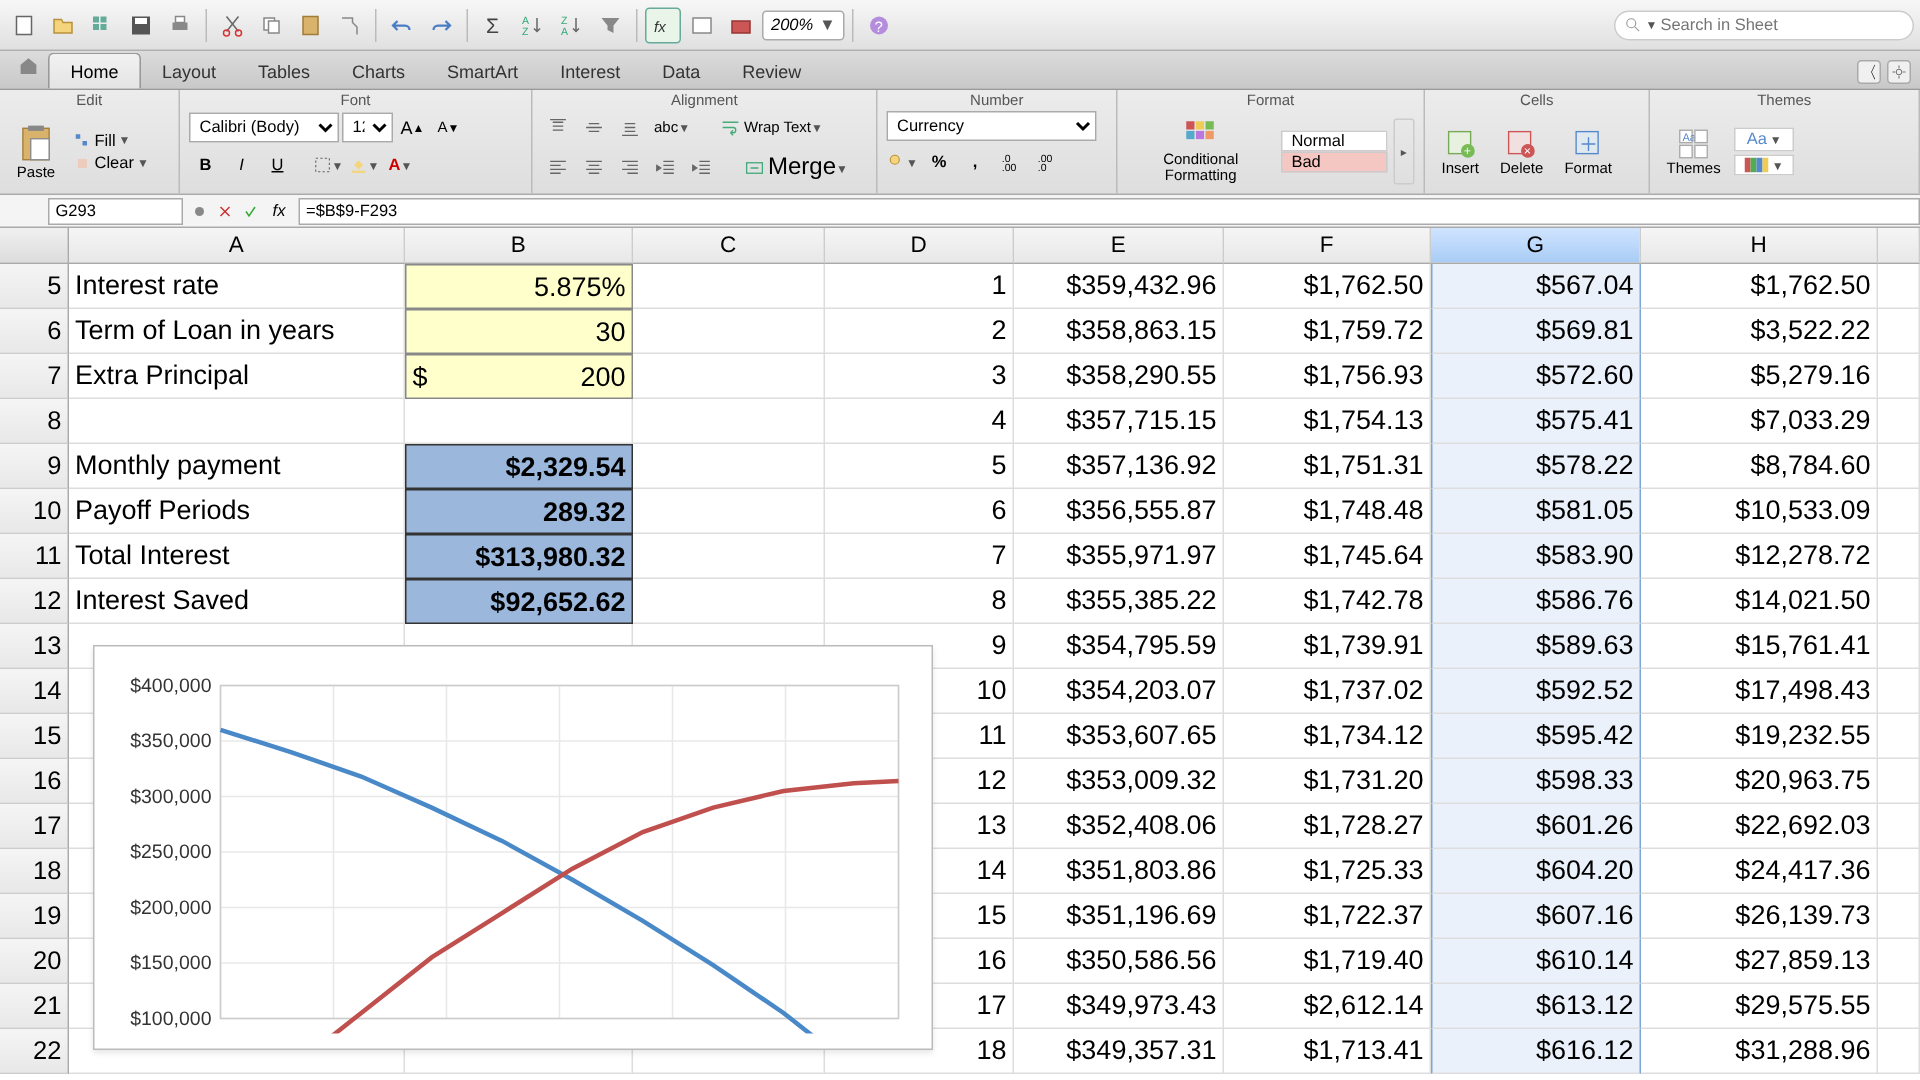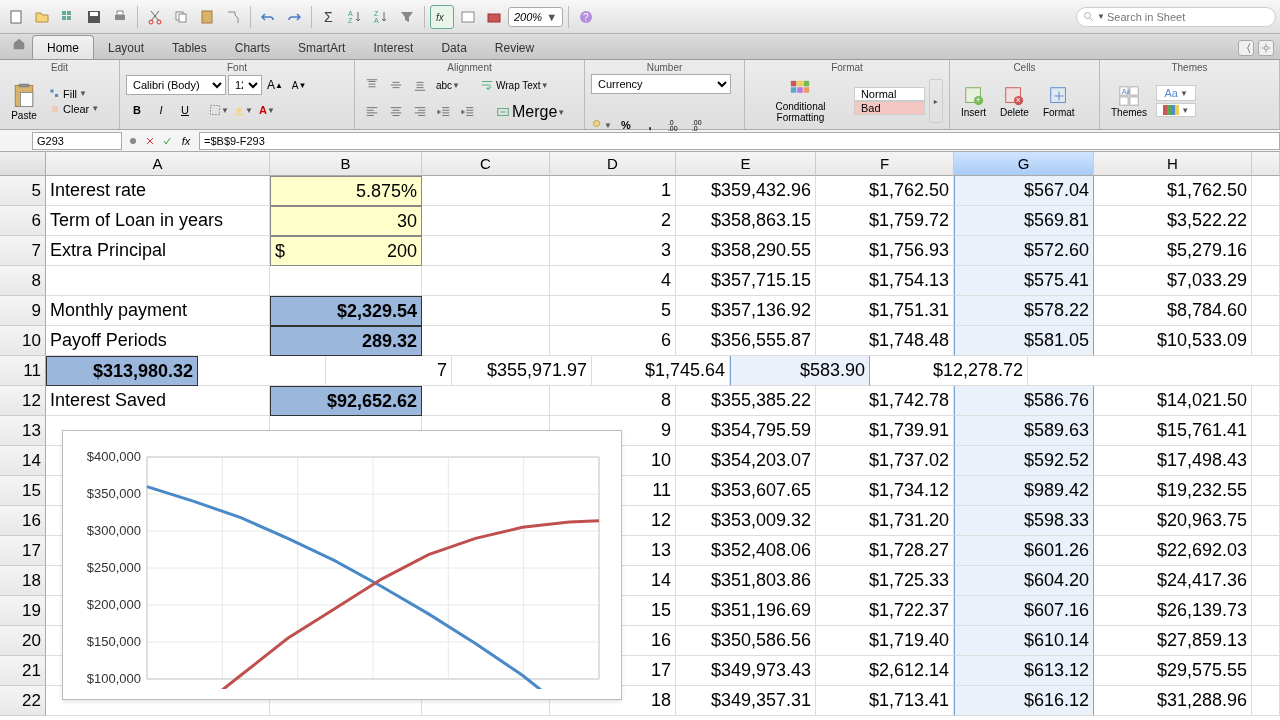"Currency" div.rg-body { gap: 20px -> 3px }
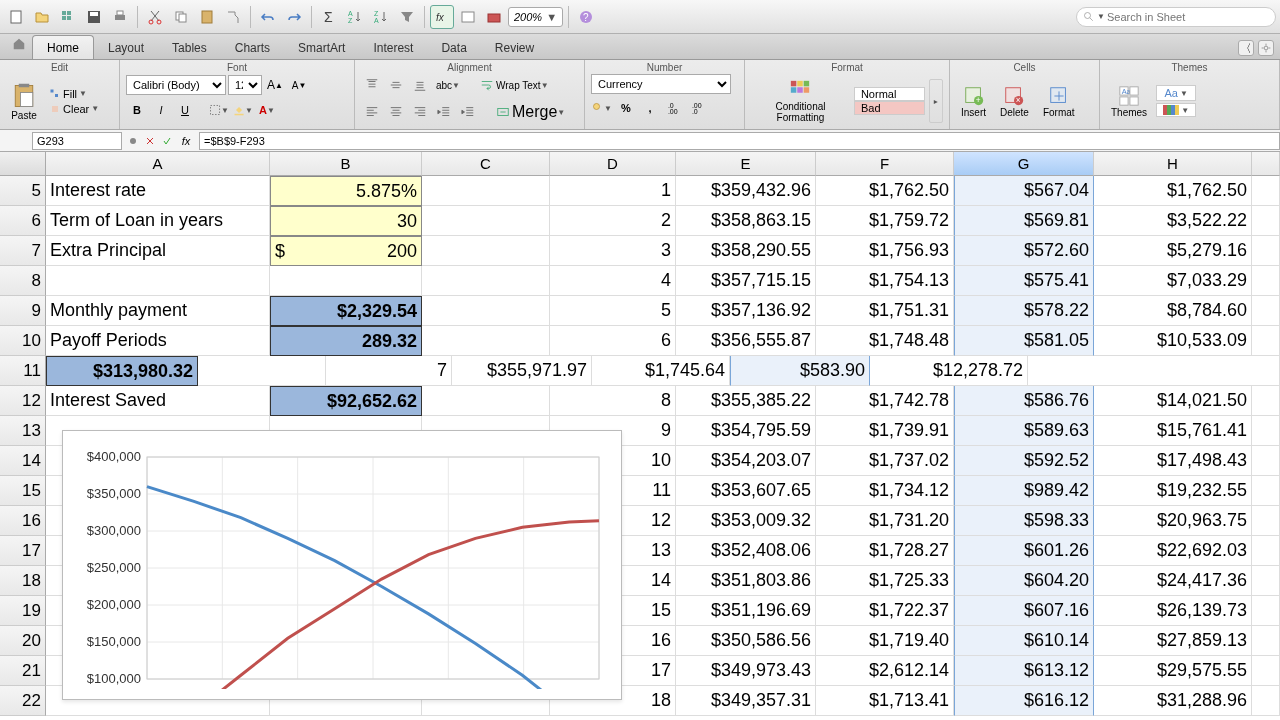"Total Interest" div.cell { html: none -> <div>Total Interest</div> }
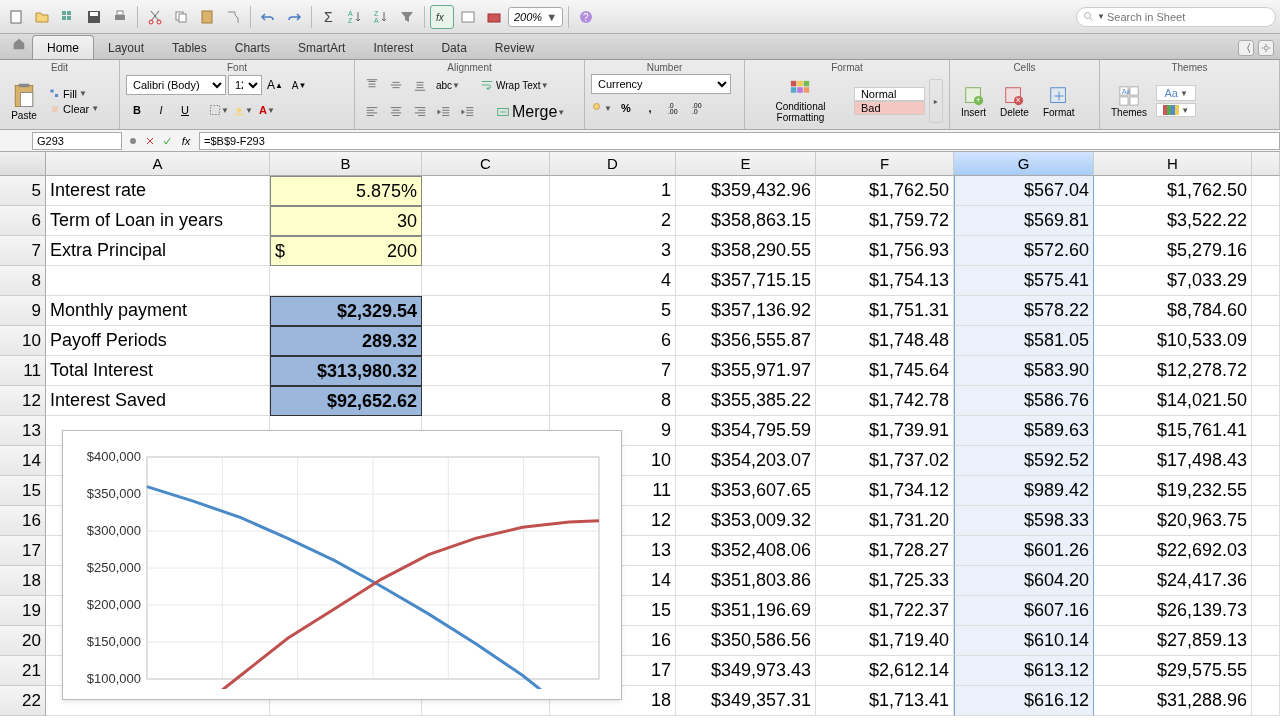"$989.42" div.cell { text: $989.42 -> $595.42 }
